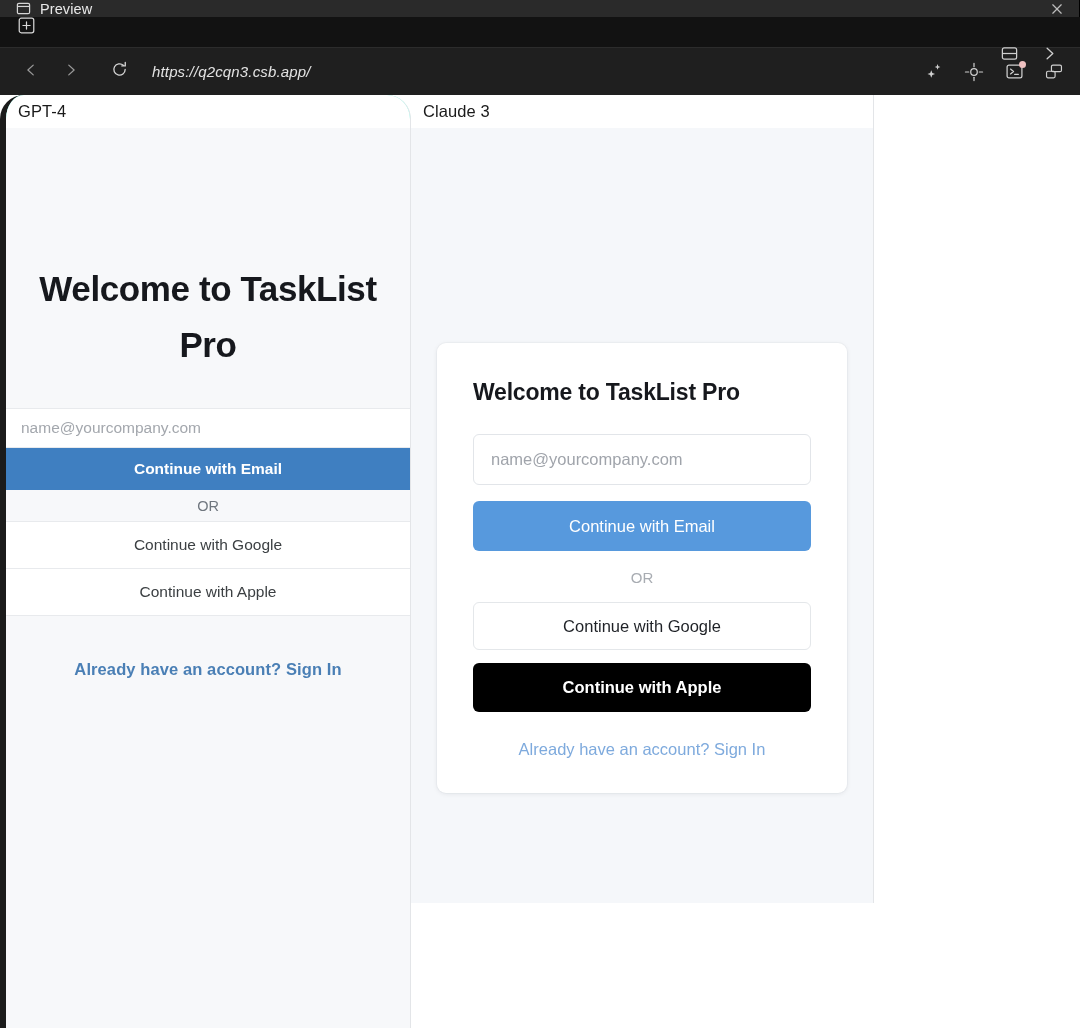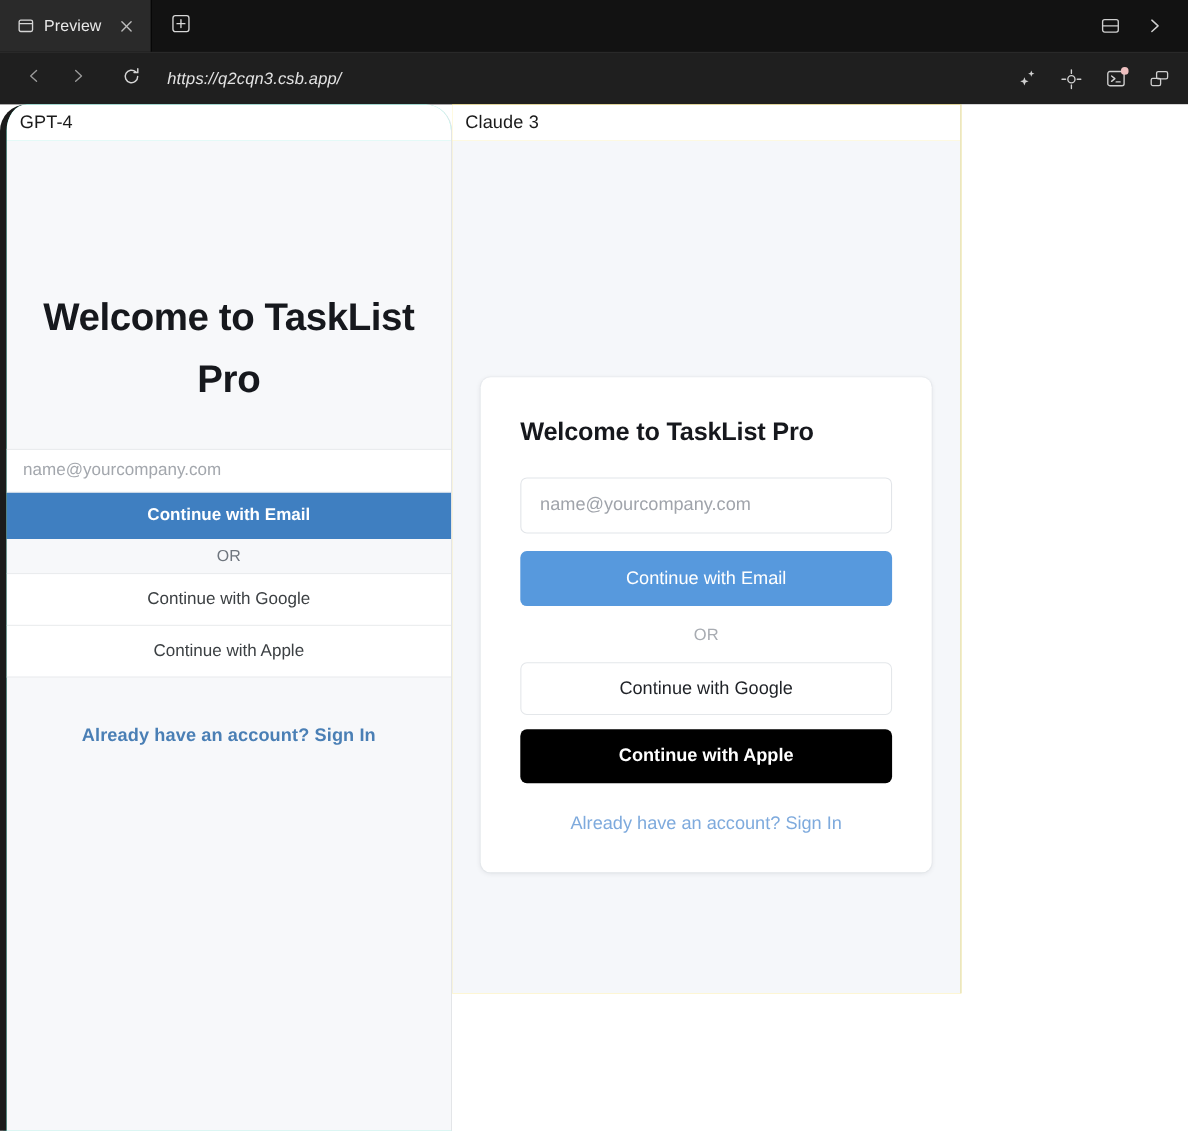"Preview" .tab-strip { flex-direction: none -> column }
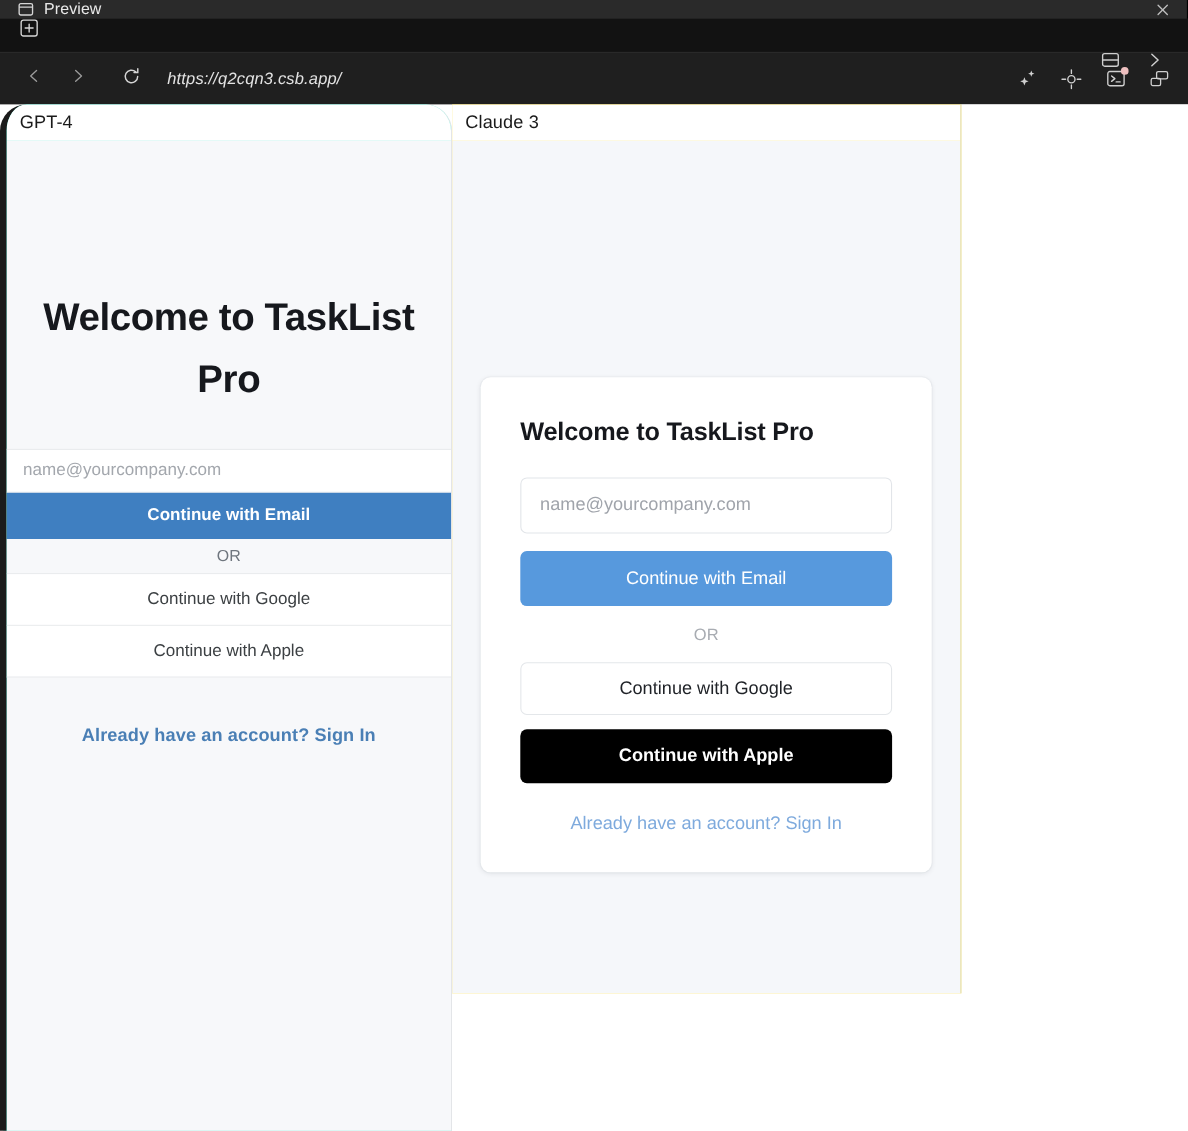"Claude 3" .pane-right { background: #fde047 -> #a3a3a3 }
